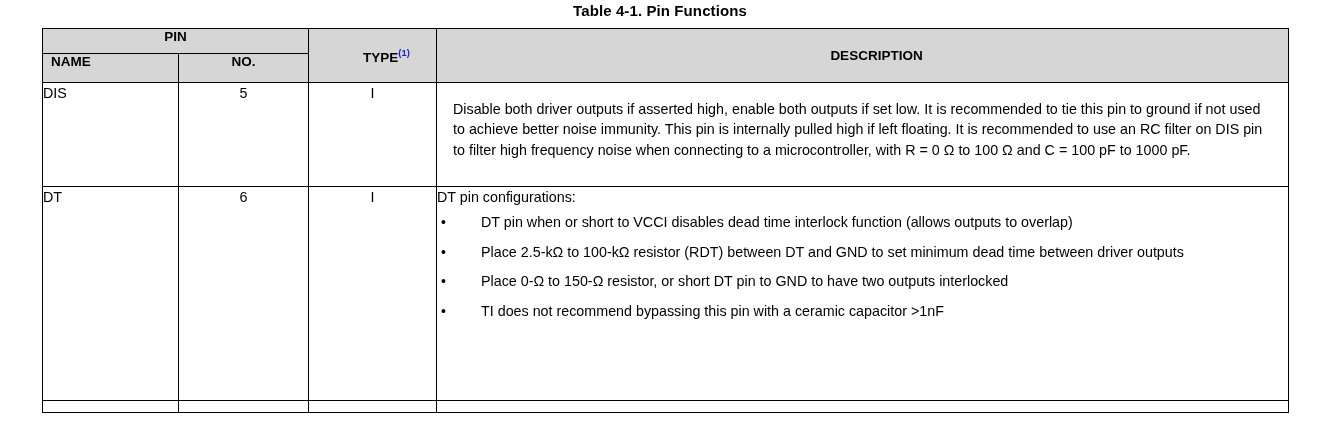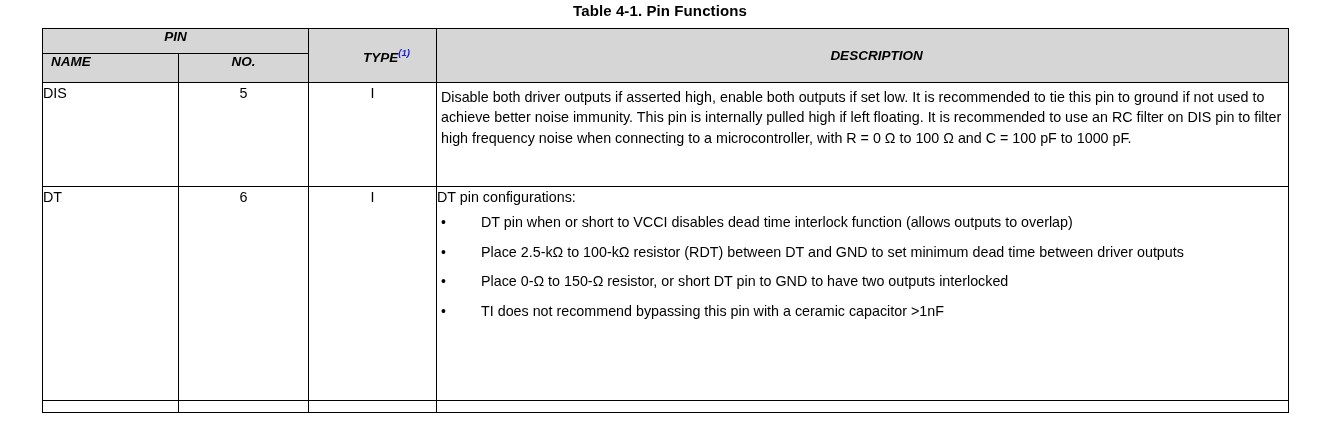"PIN" thead th { font-style: italic -> none }
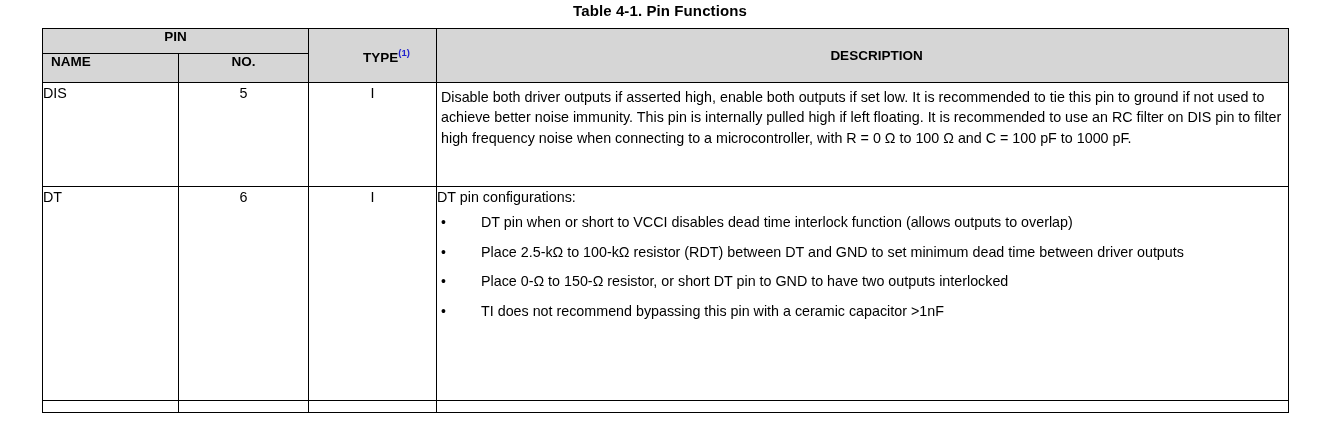"Disable both driver outputs if" .desc-para { margin: 4px -> 16px }
